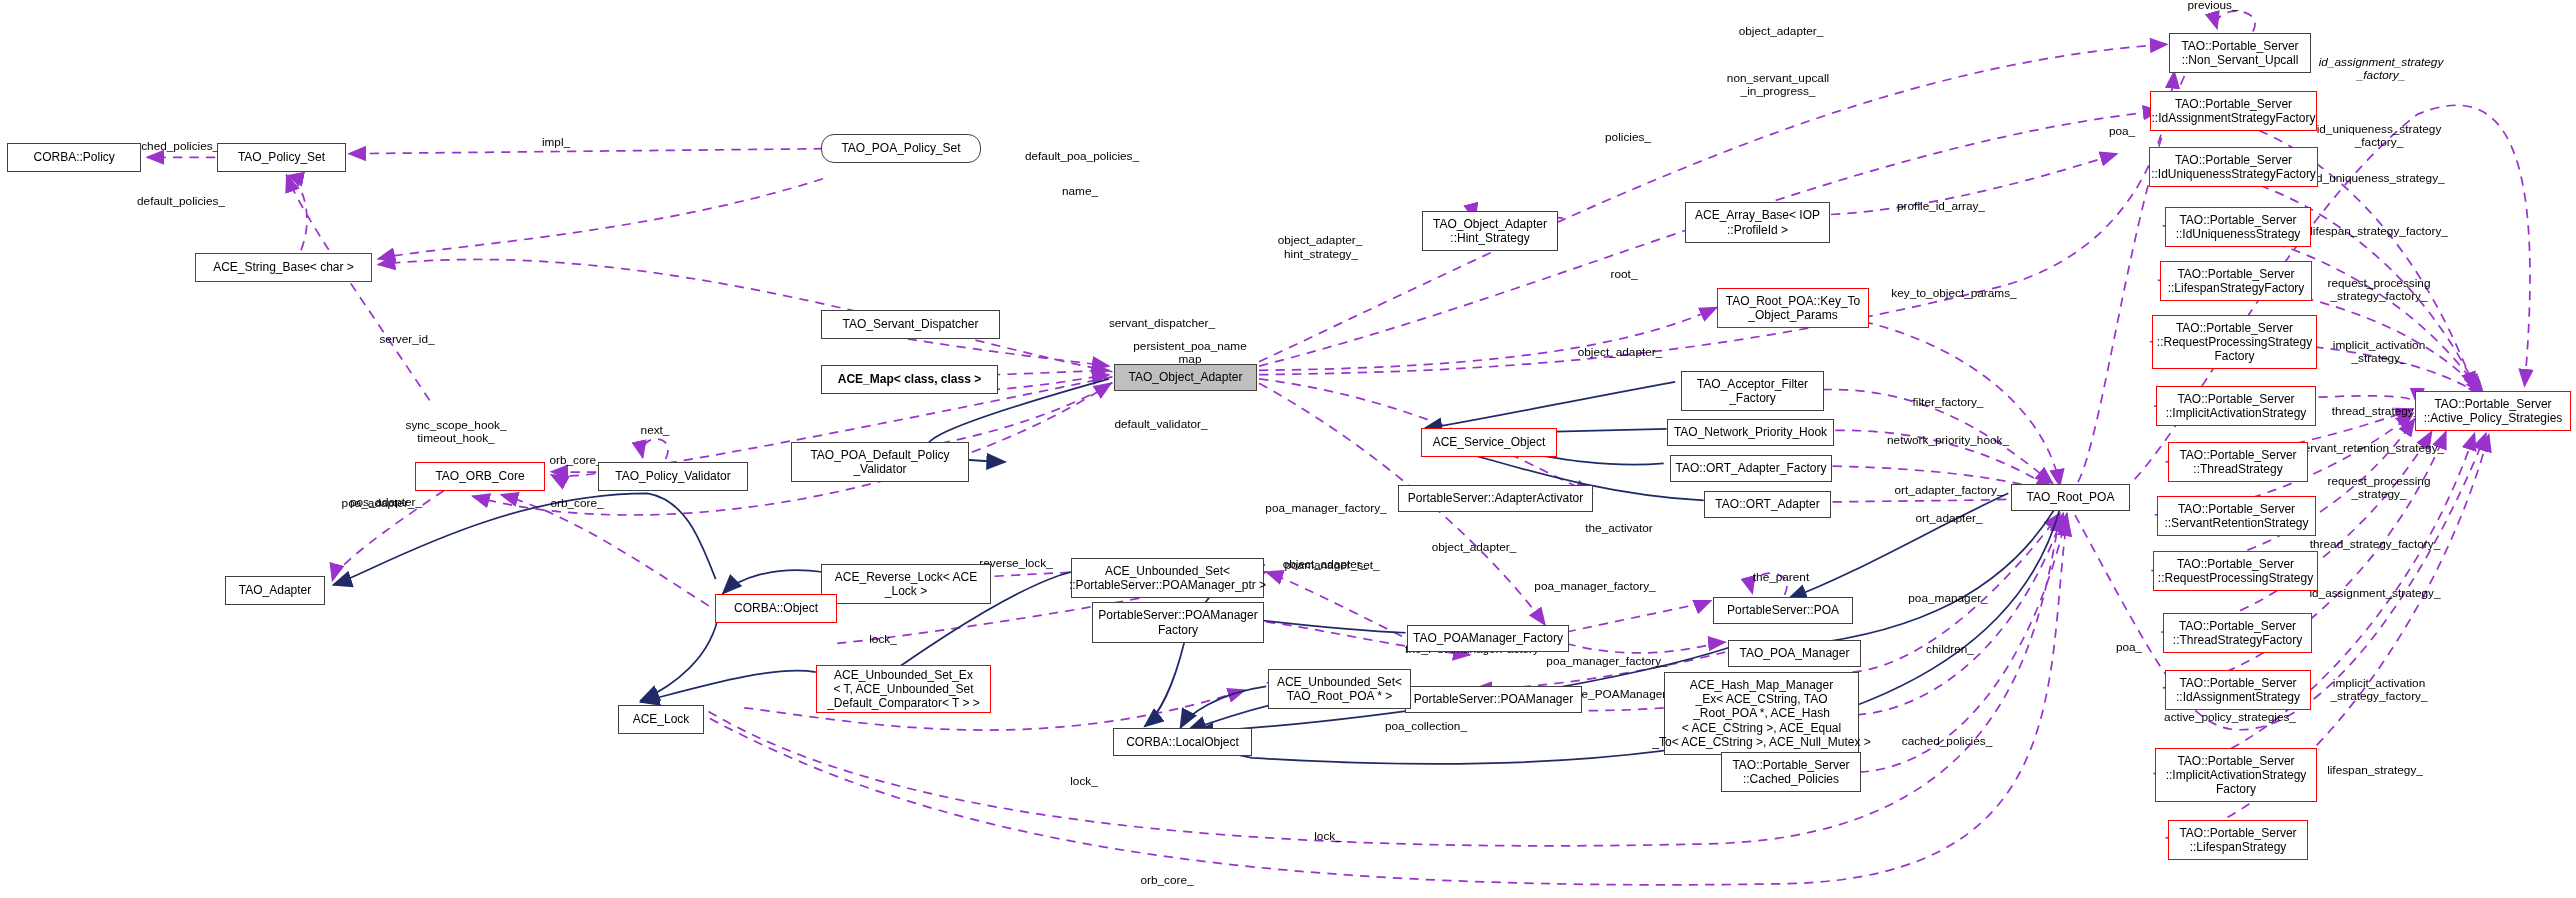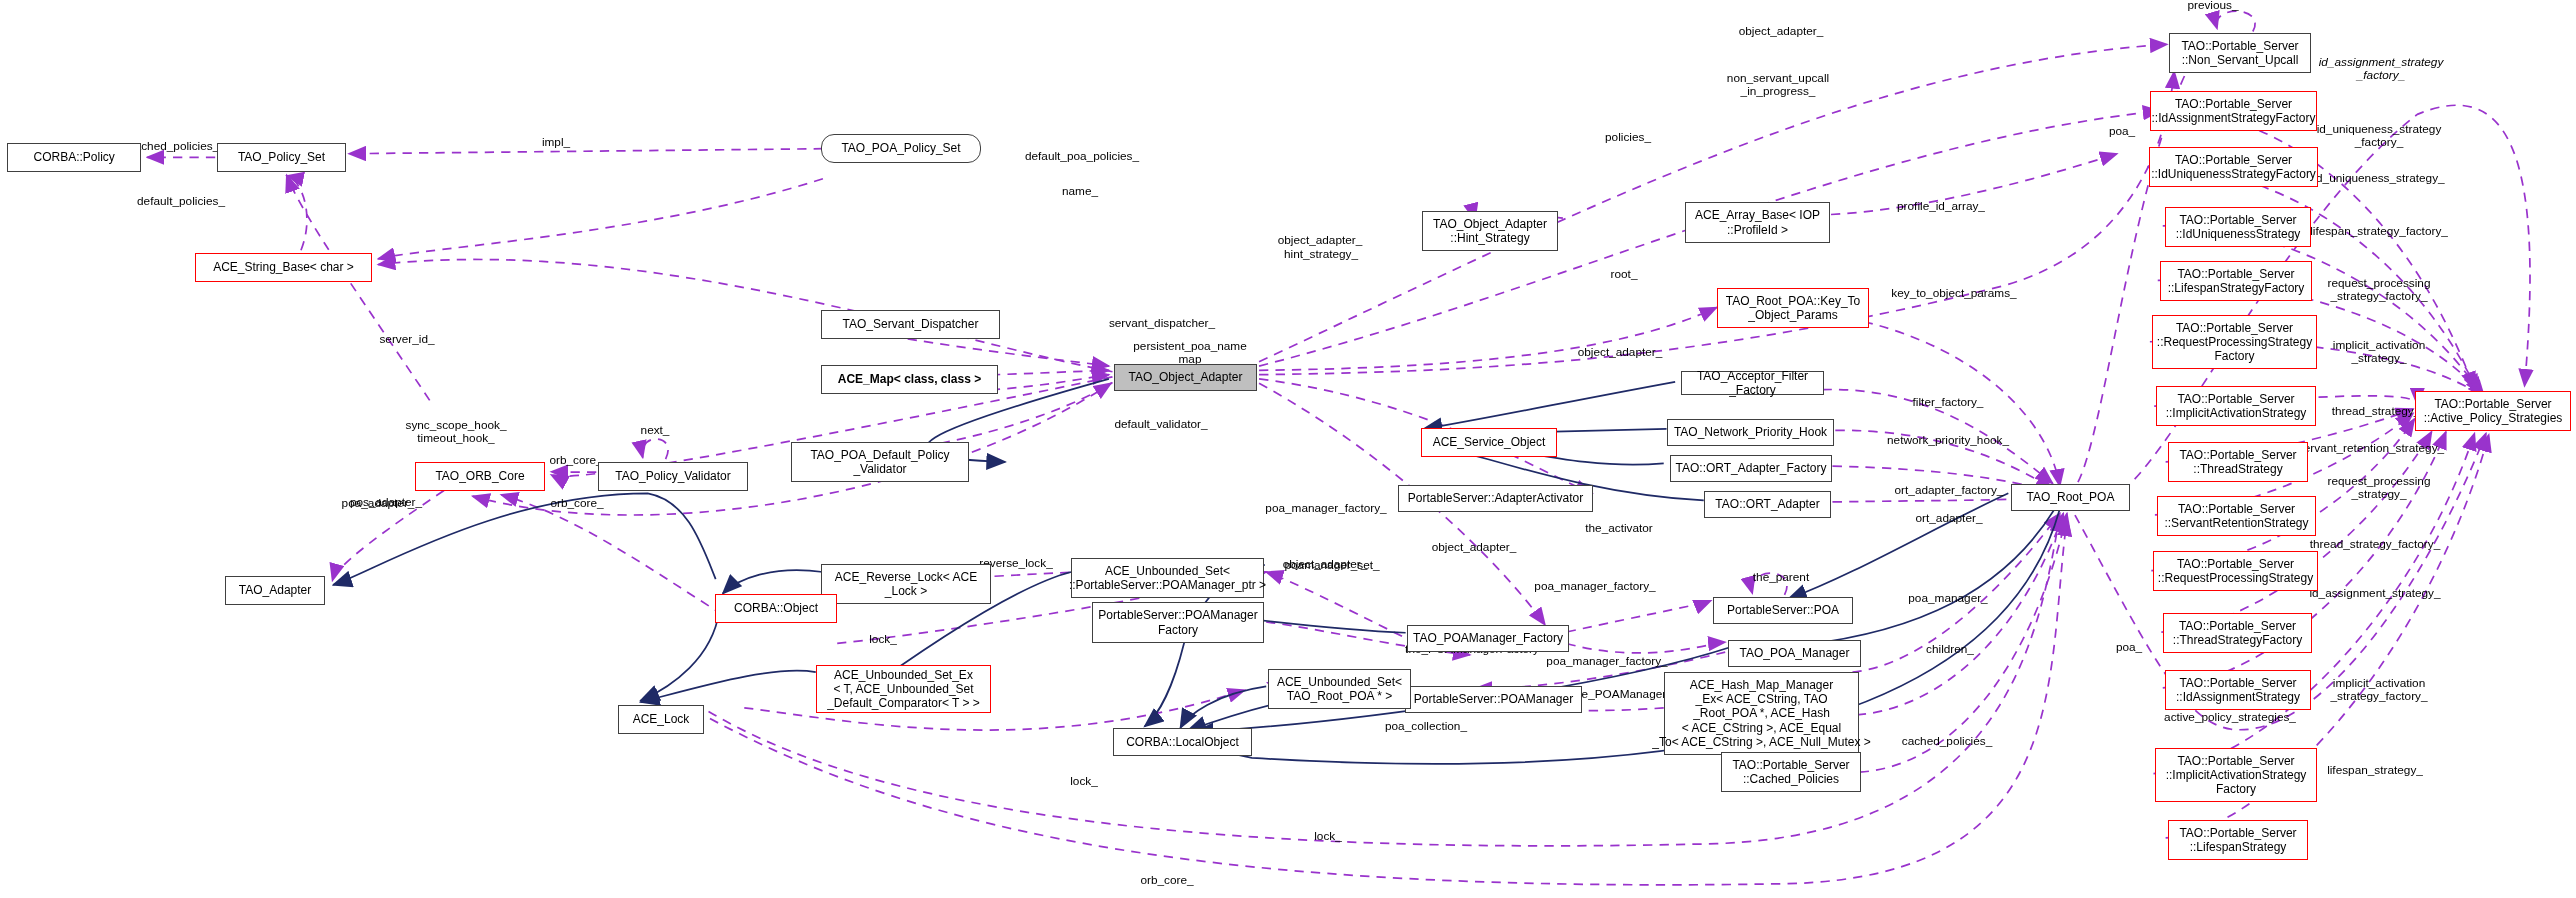"TAO_Acceptor_Filter" div.node { height: 24px -> 40px }
